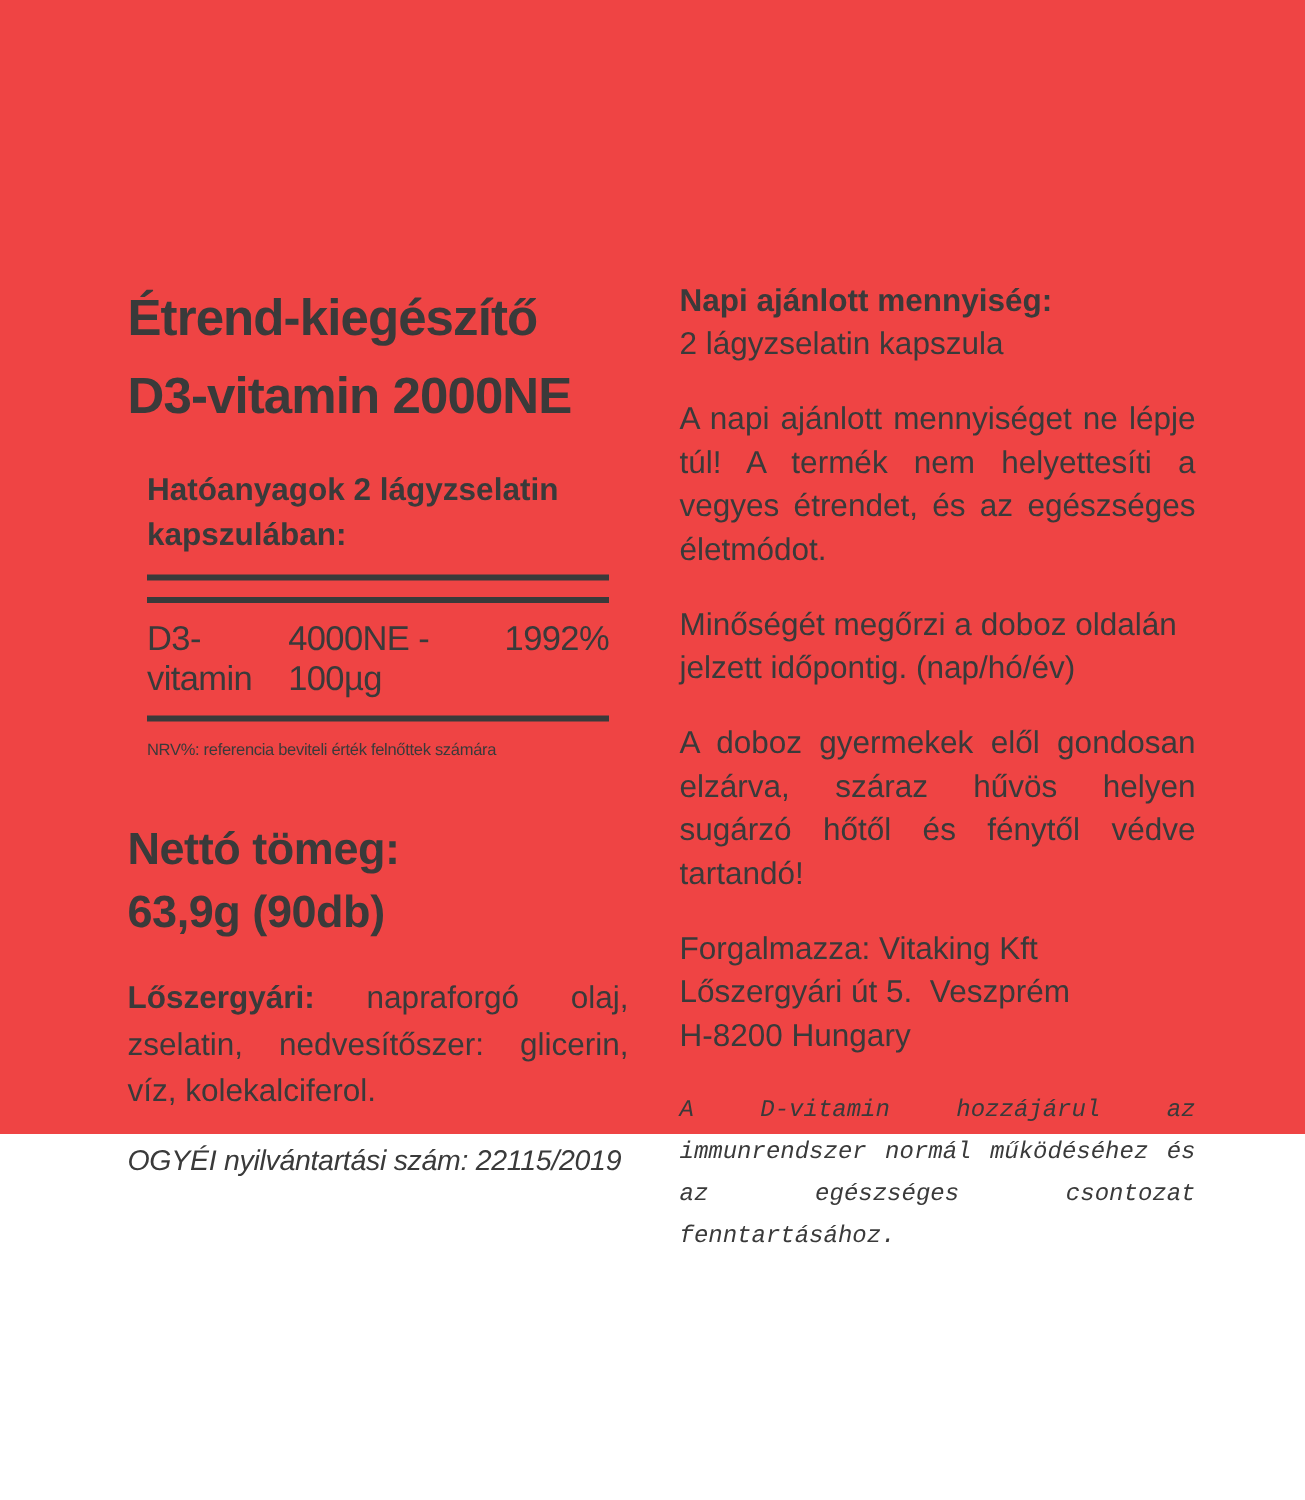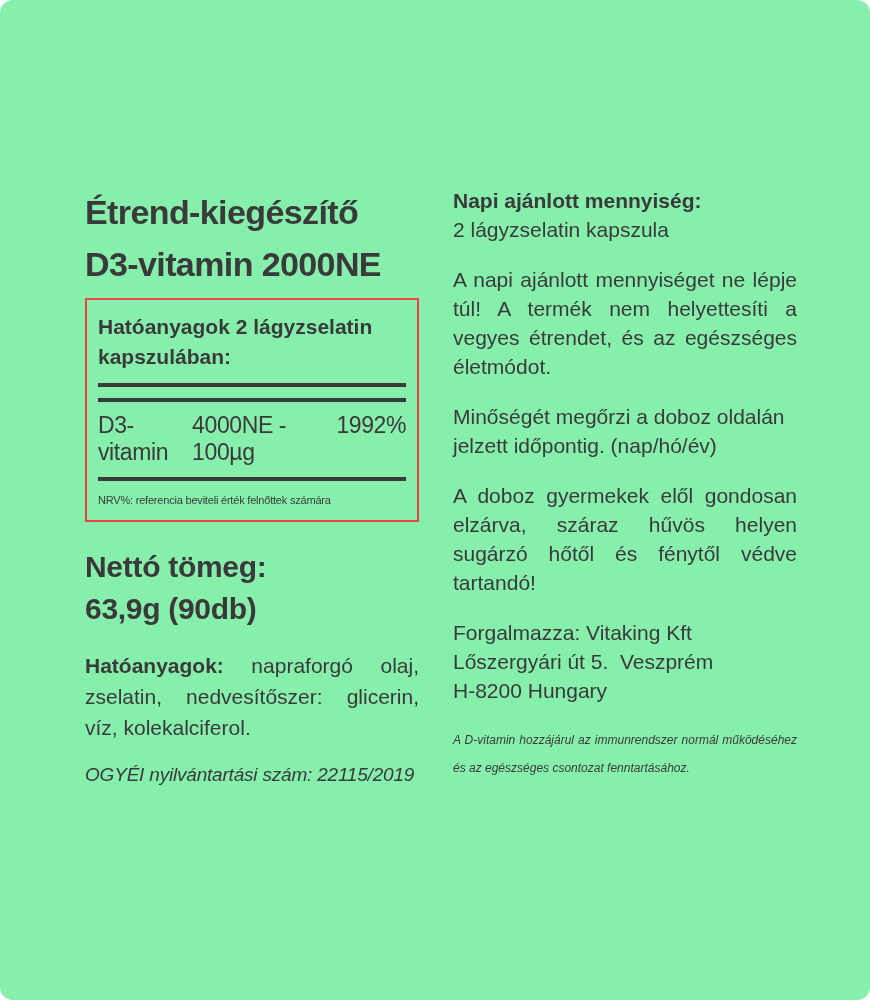"Étrend-kiegészítő" .page { background: #86efac -> #ef4444; border-radius: 13px -> none; height: 1000px -> 756px }
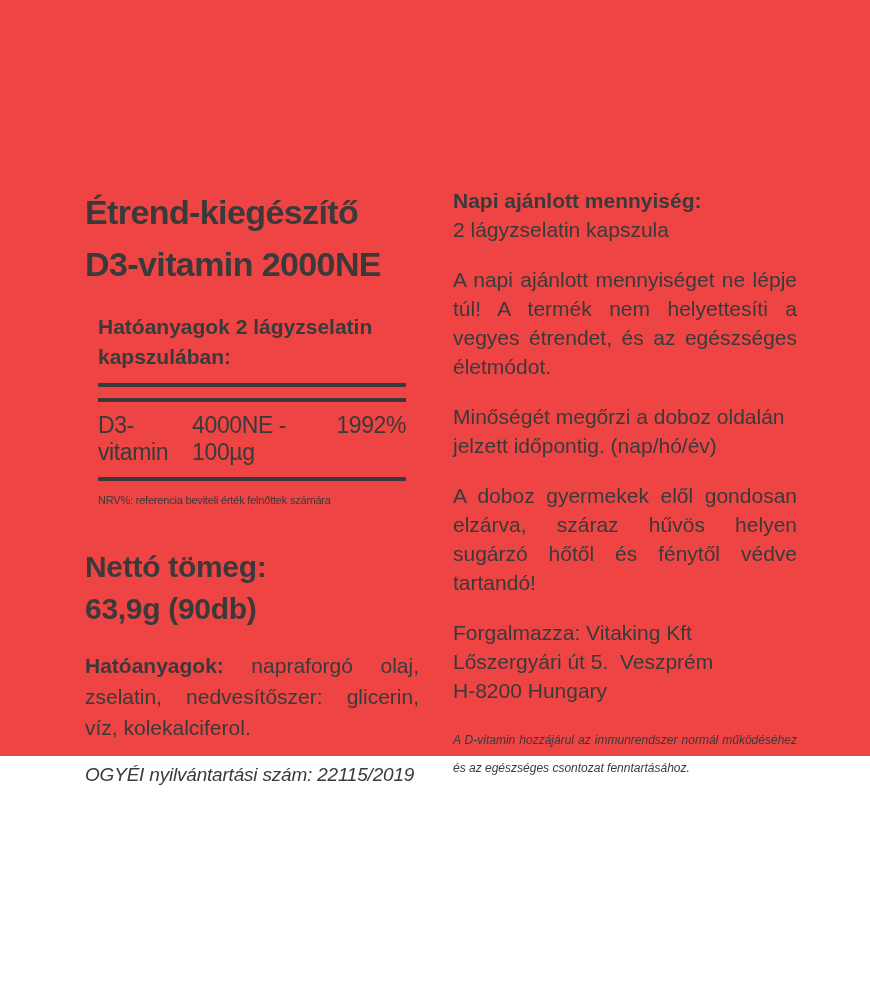"Hatóanyagok:" b { text: Hatóanyagok -> Lőszergyári }
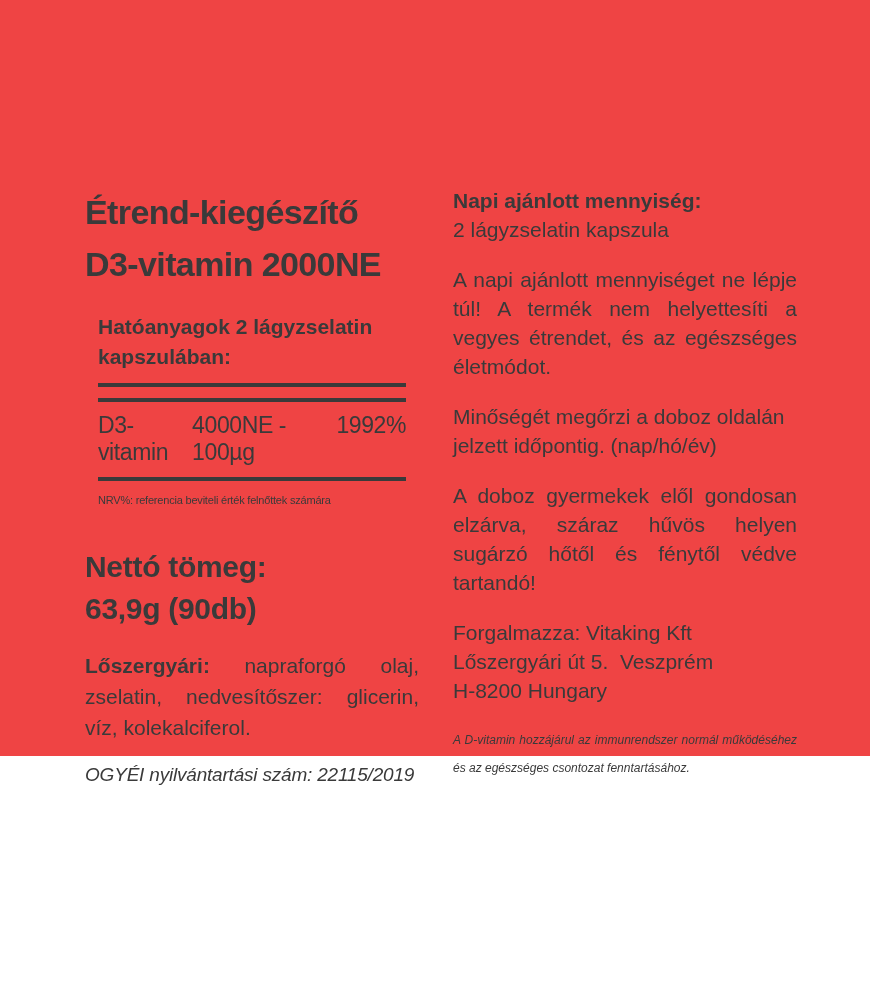"A D-vitamin hozzájárul az immunrendszer" .claim { font-family: none -> Liberation Mono, monospace; font-size: 12px -> 16px }
